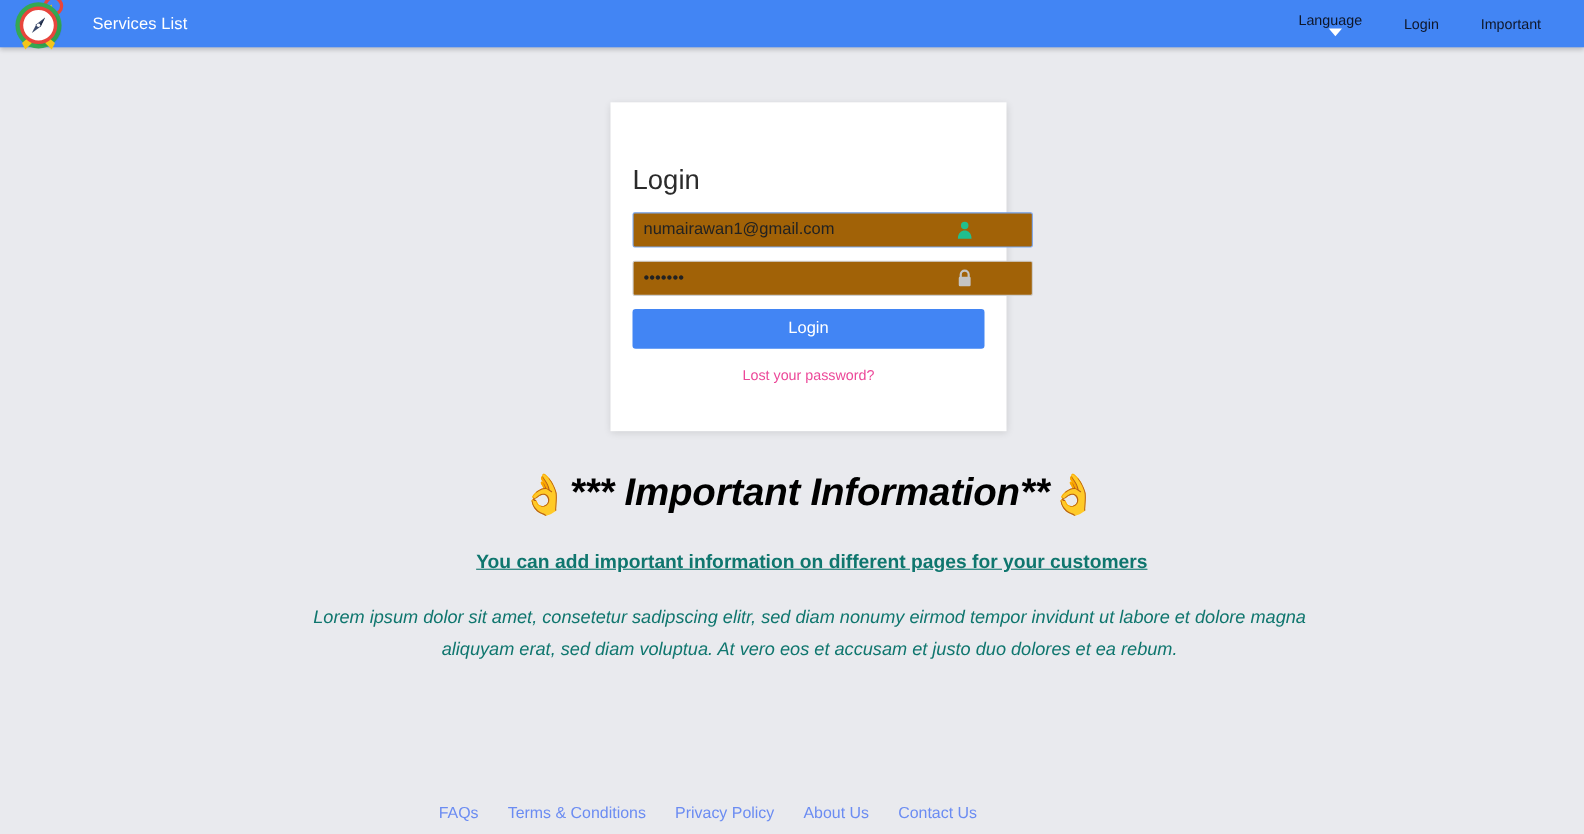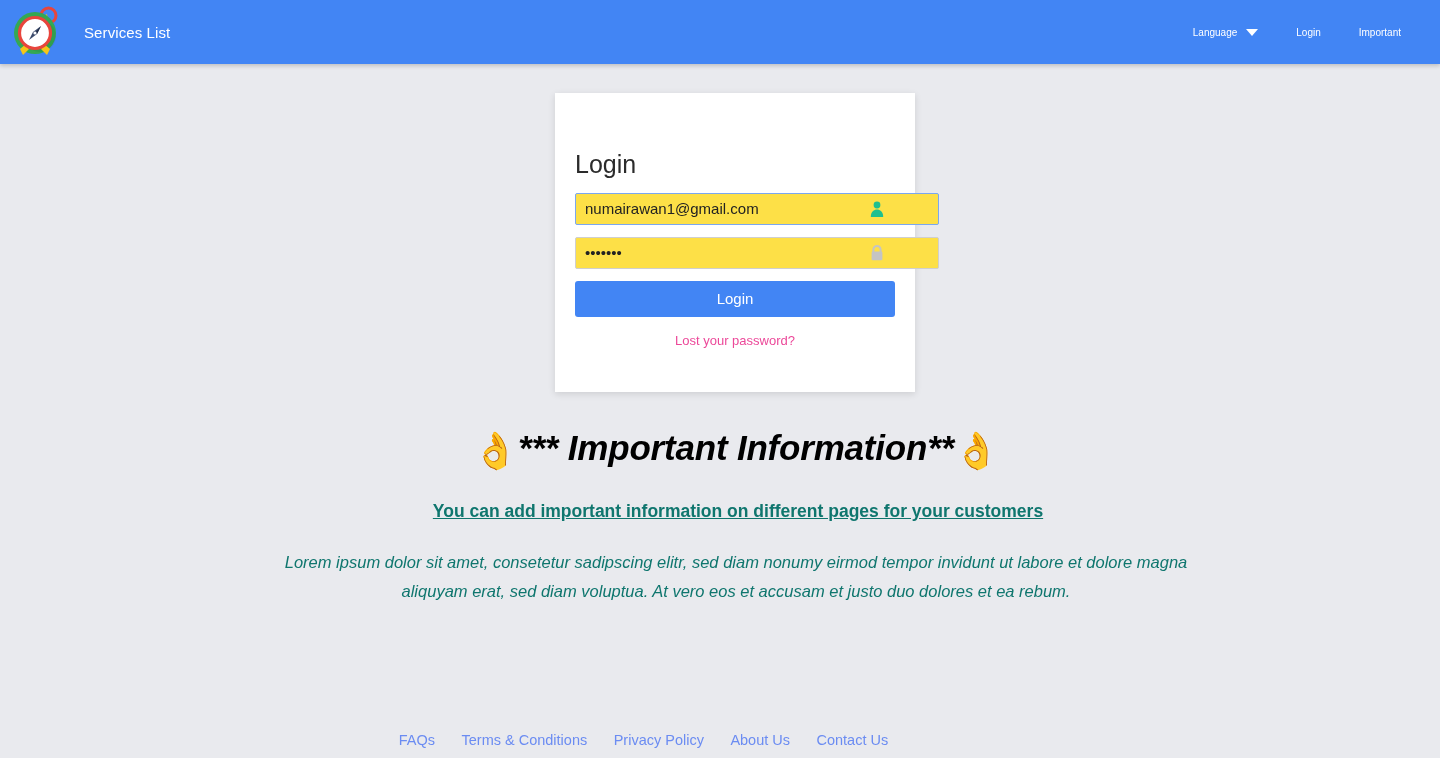"Services List" .navbar { height: 64px -> 43px }
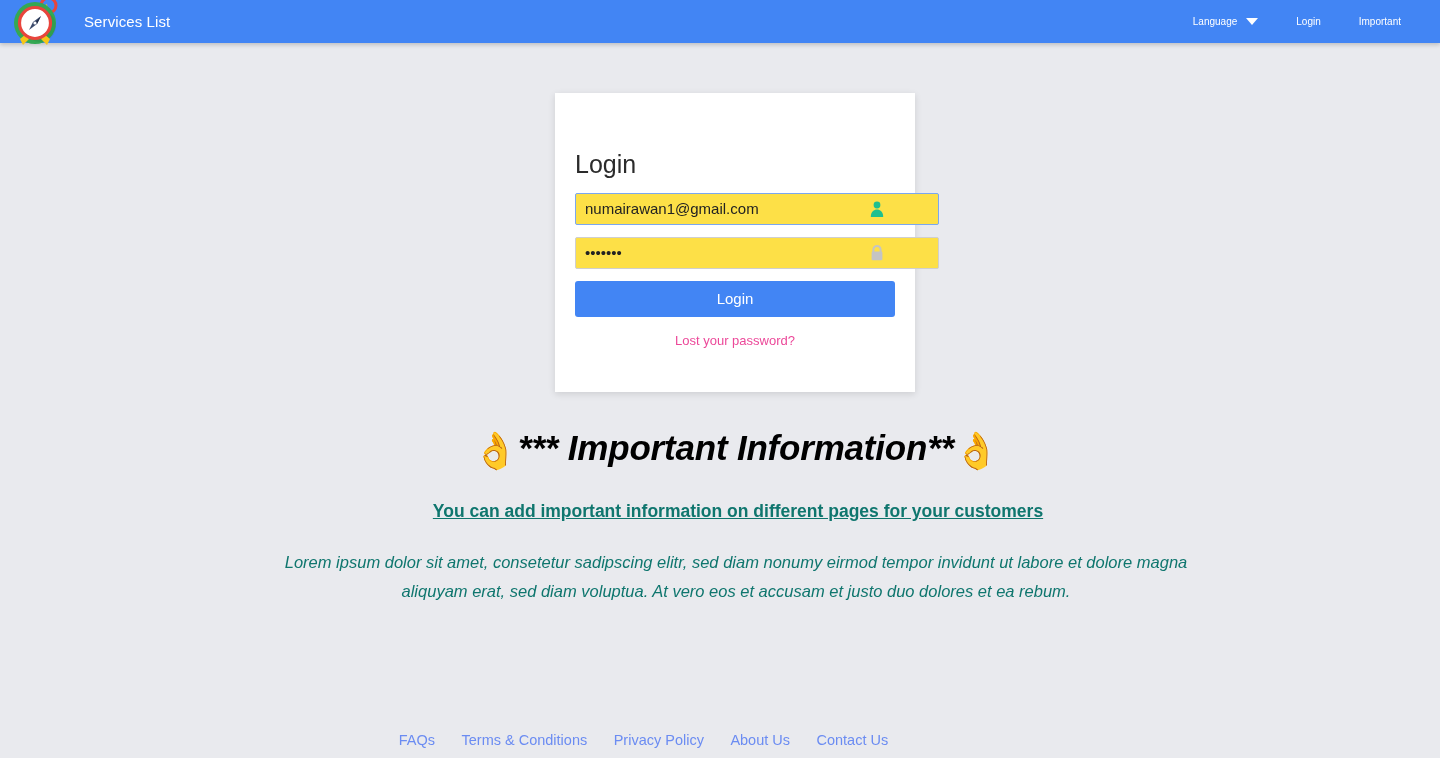"Language" .nav-link { color: #ffffff -> #0f172a; flex-direction: none -> column; font-size: 10px -> 13px }
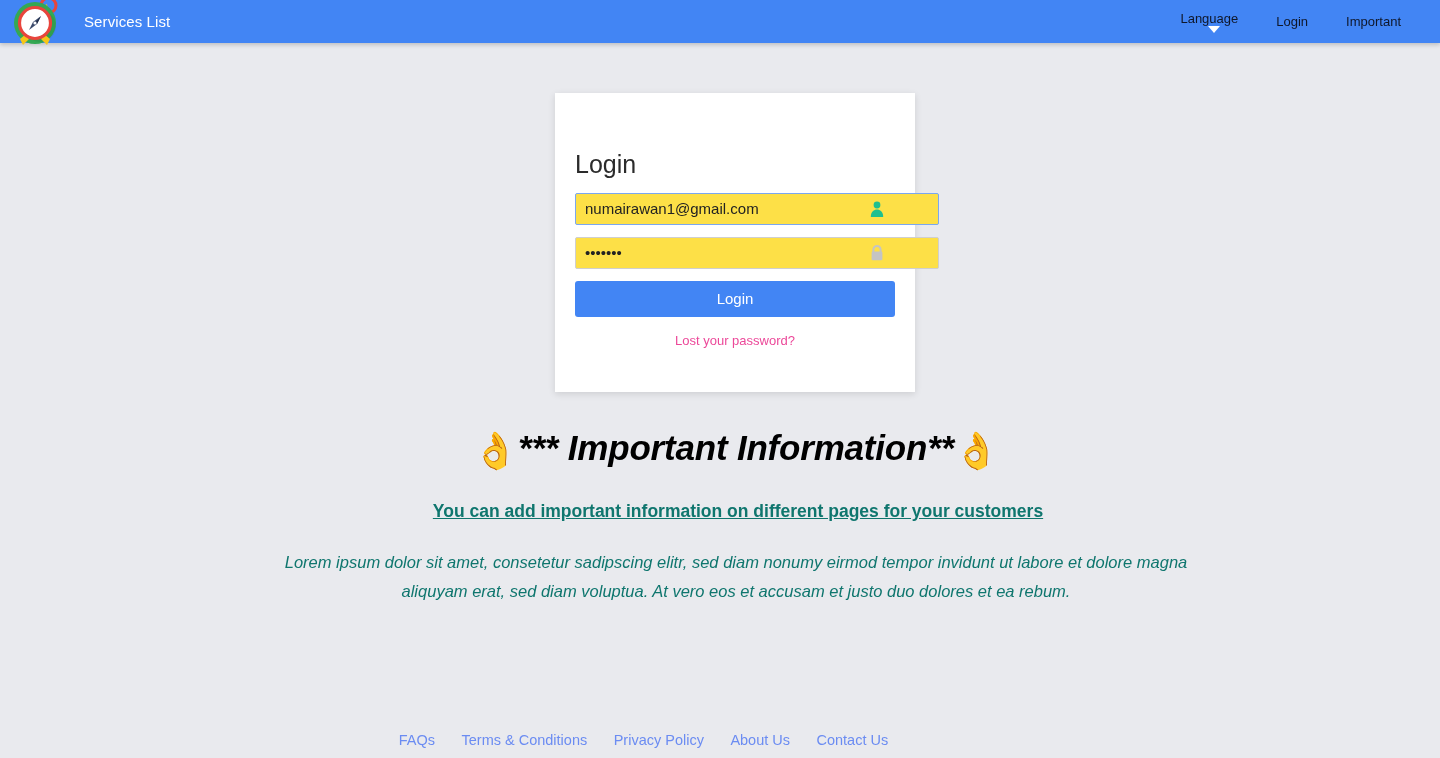"numairawan1@gmail.com" .field input { background: #fde047 -> #a16207 }
